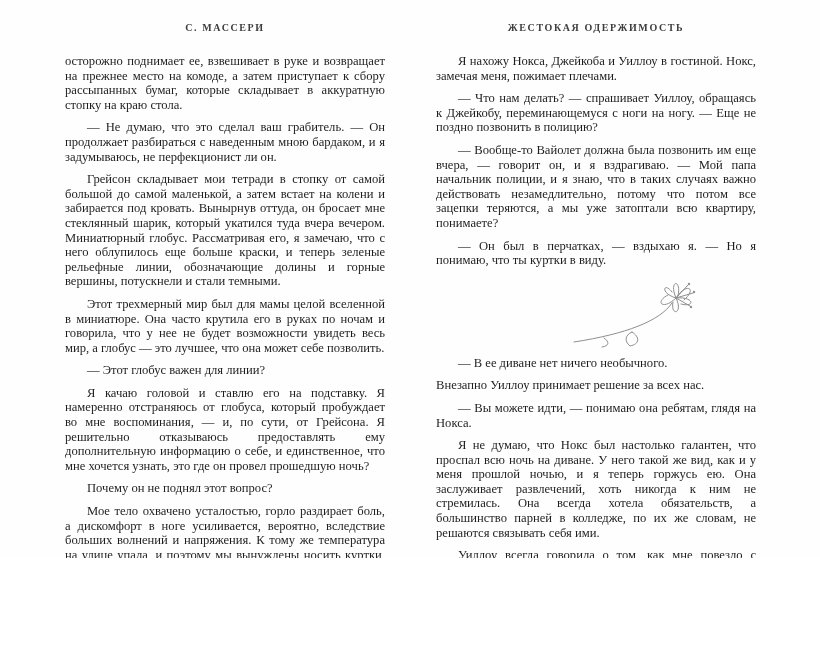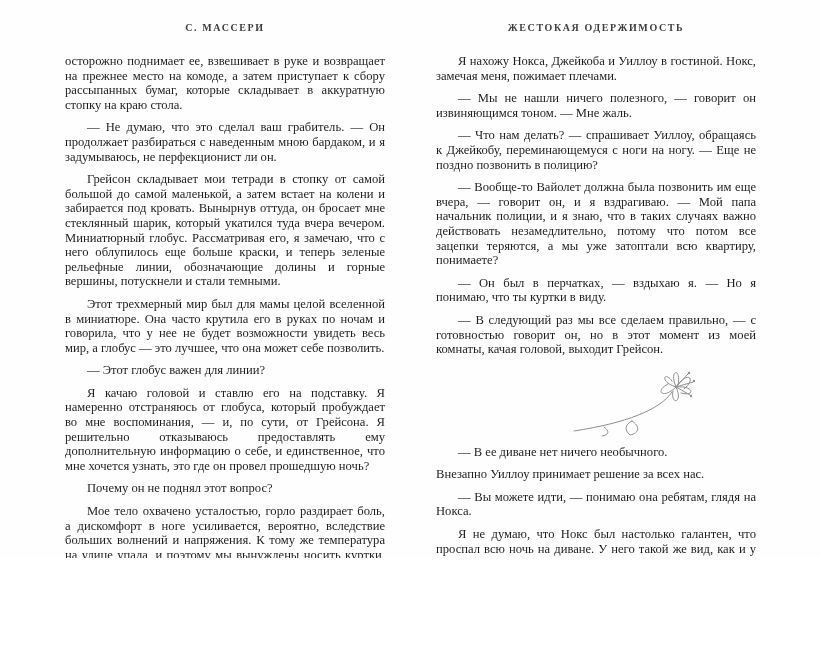"— Мы не нашли ничего" p.para { html: <p>— Мы не нашли ничего полезного, — говорит он извиняющимся тоном. — Мне жаль.</p> -> none }
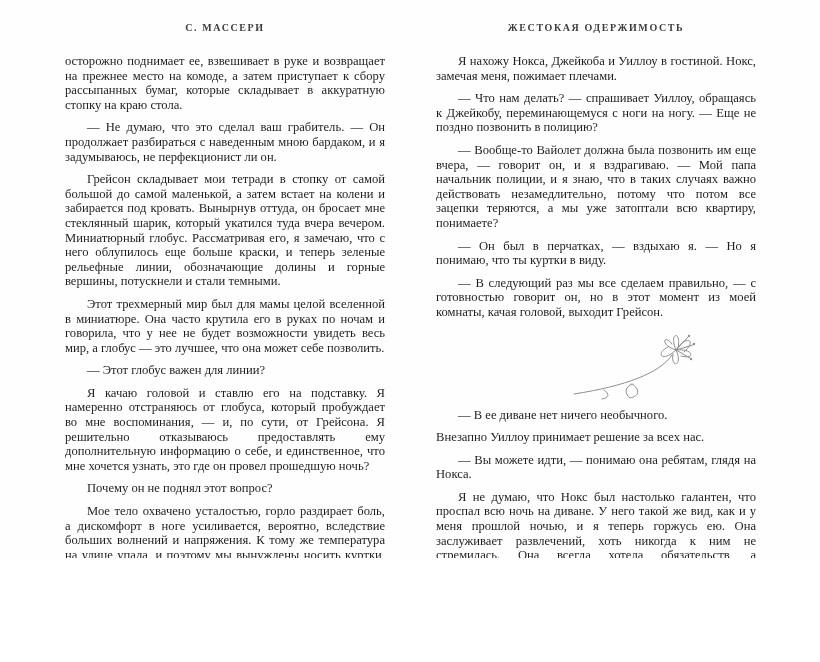"— В следующий раз мы" p.para { html: <p>— В следующий раз мы все сделаем правильно, — с готовностью говорит он, но в этот момент из моей комнаты, качая головой, выходит Грейсон.</p> -> none }
